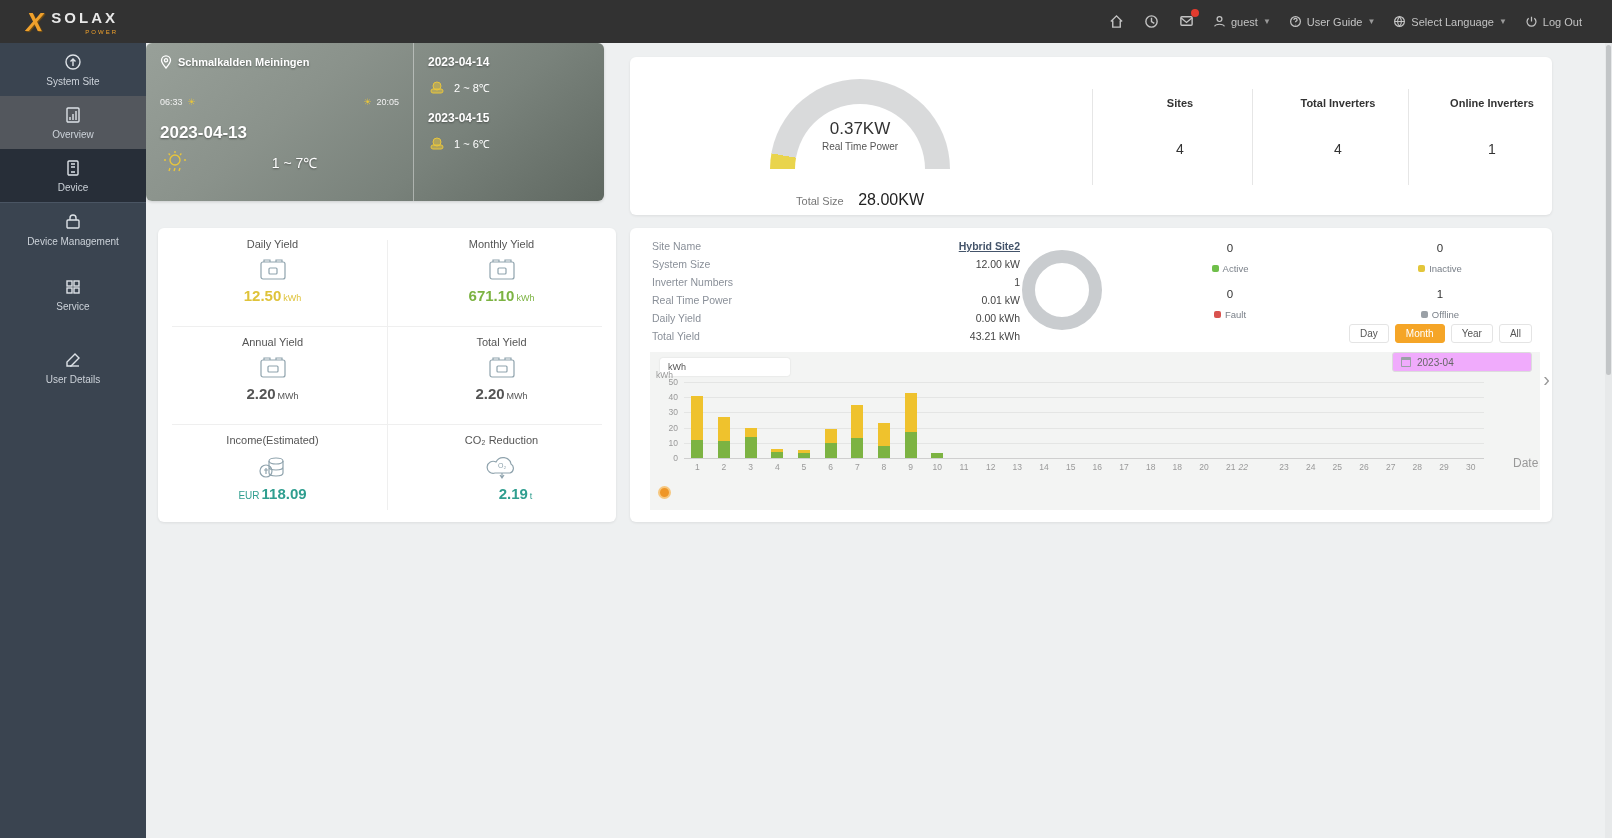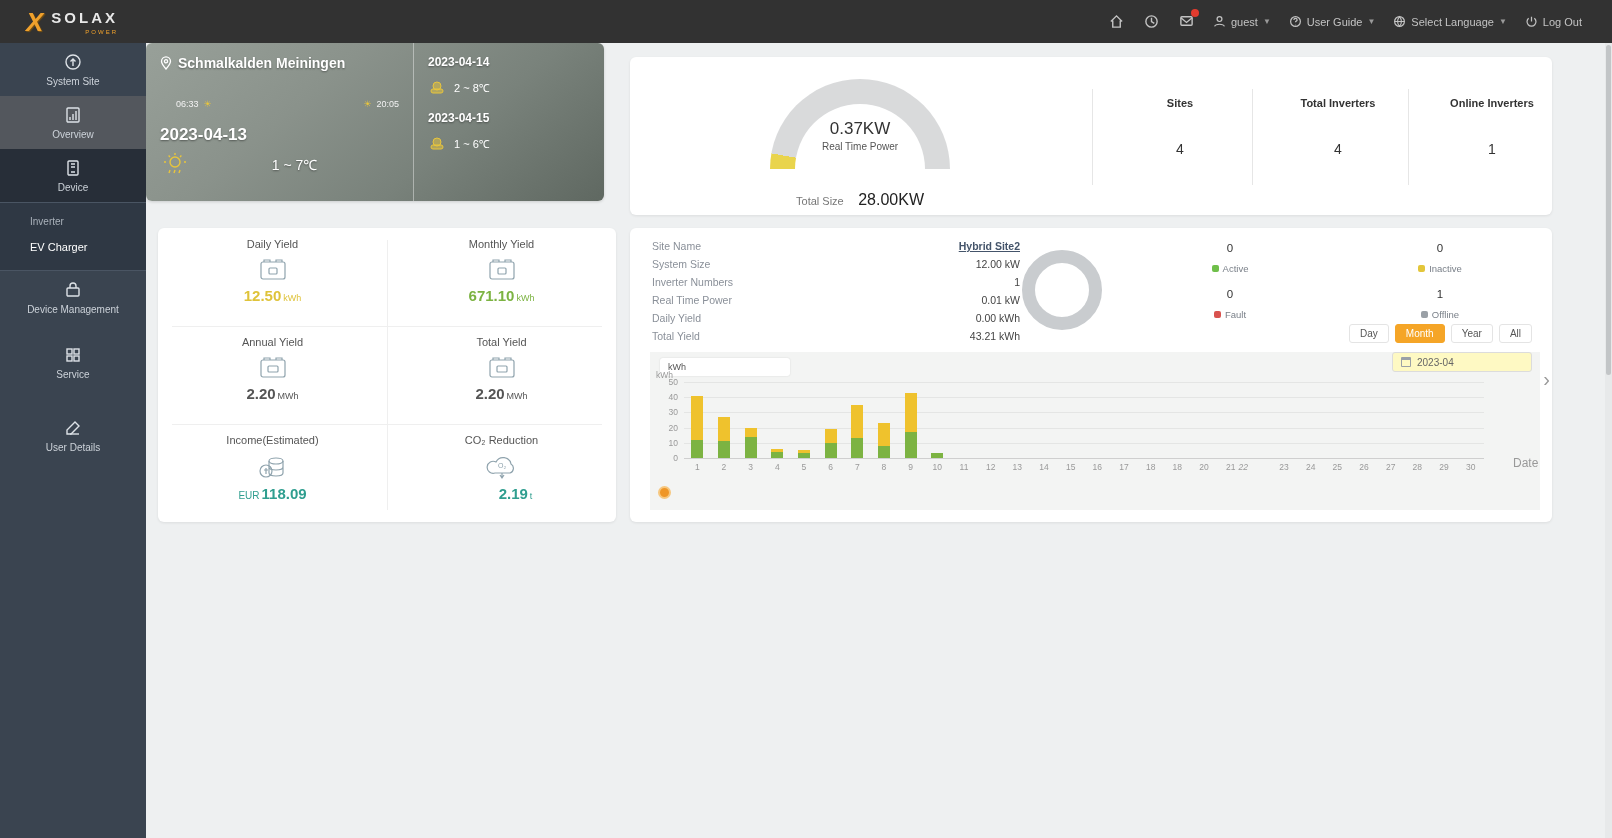"Schmalkalden Meiningen" .wx-loc { font-size: 14px -> 11px }
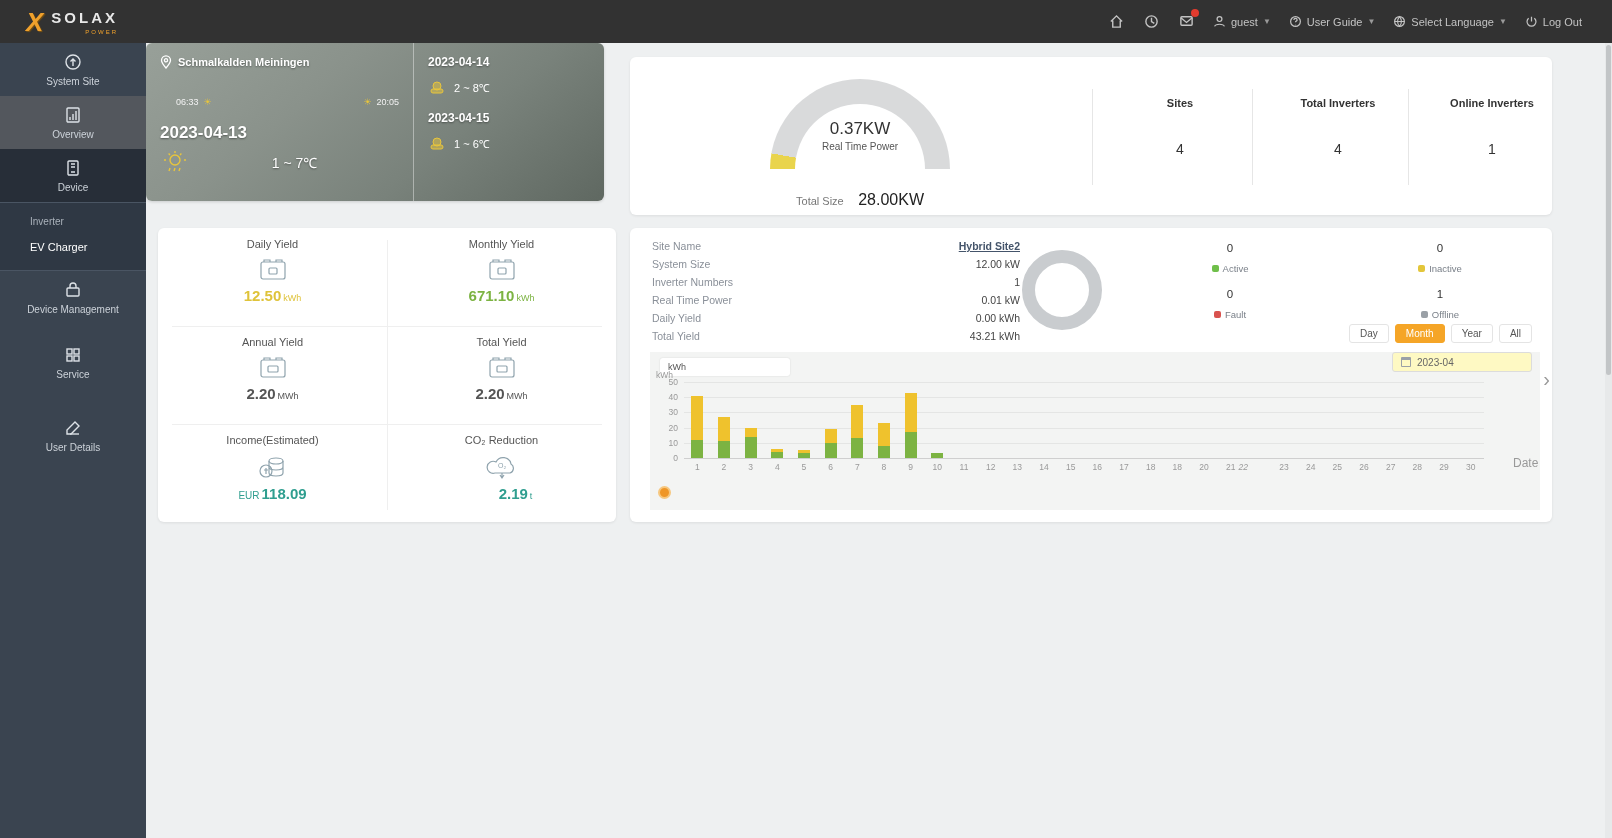"06:33" .wx-sunrow .grp { margin-left: 16px -> none }
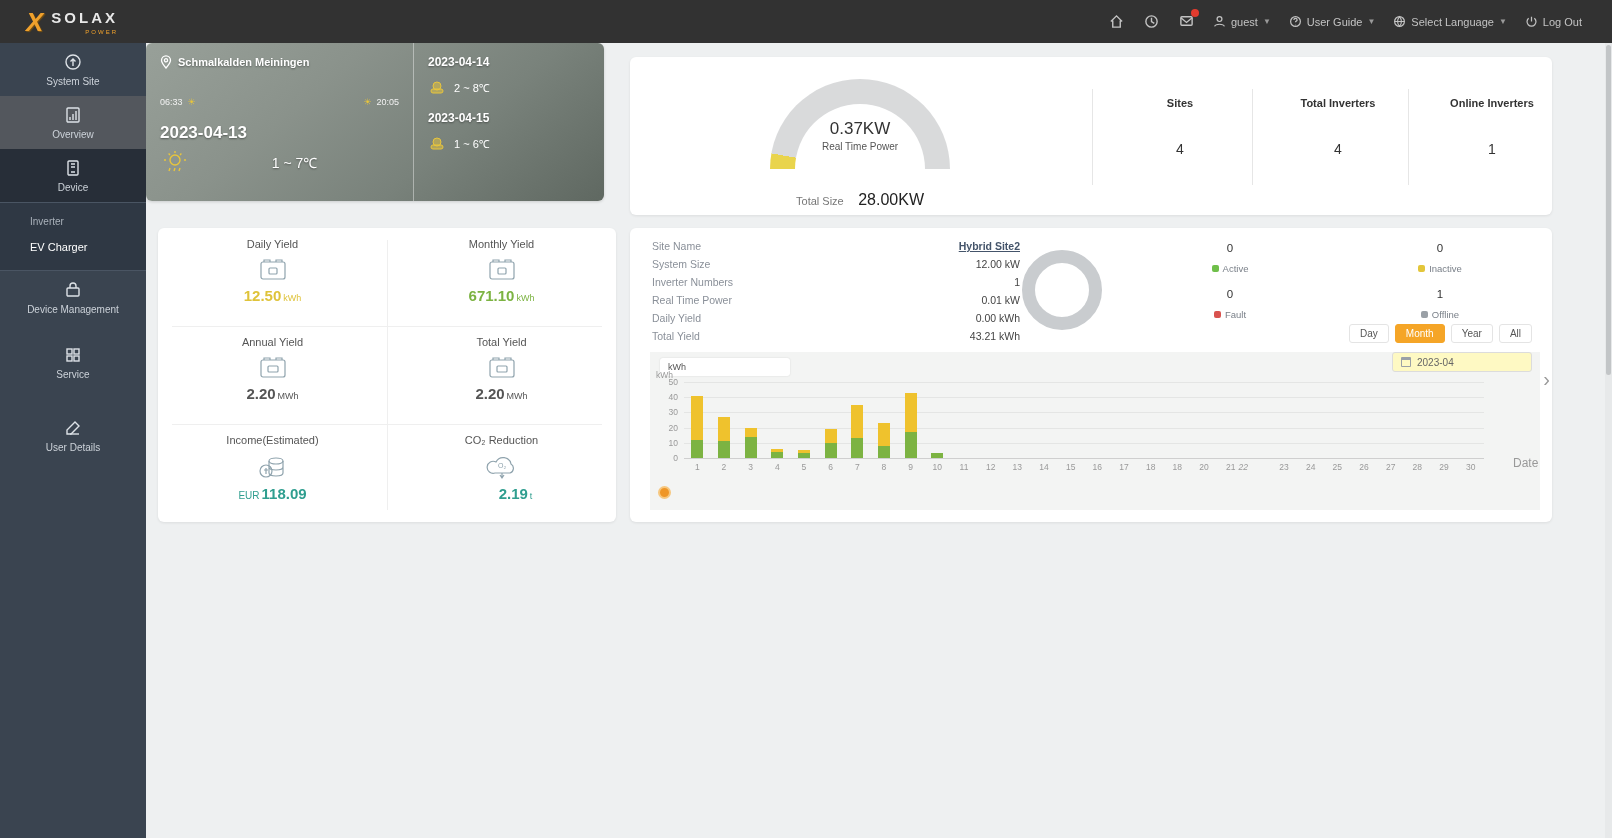"Inverter" div.submenu { html: <div> <div>Inverter</div> <div>EV Charger</div> </div> -> none }
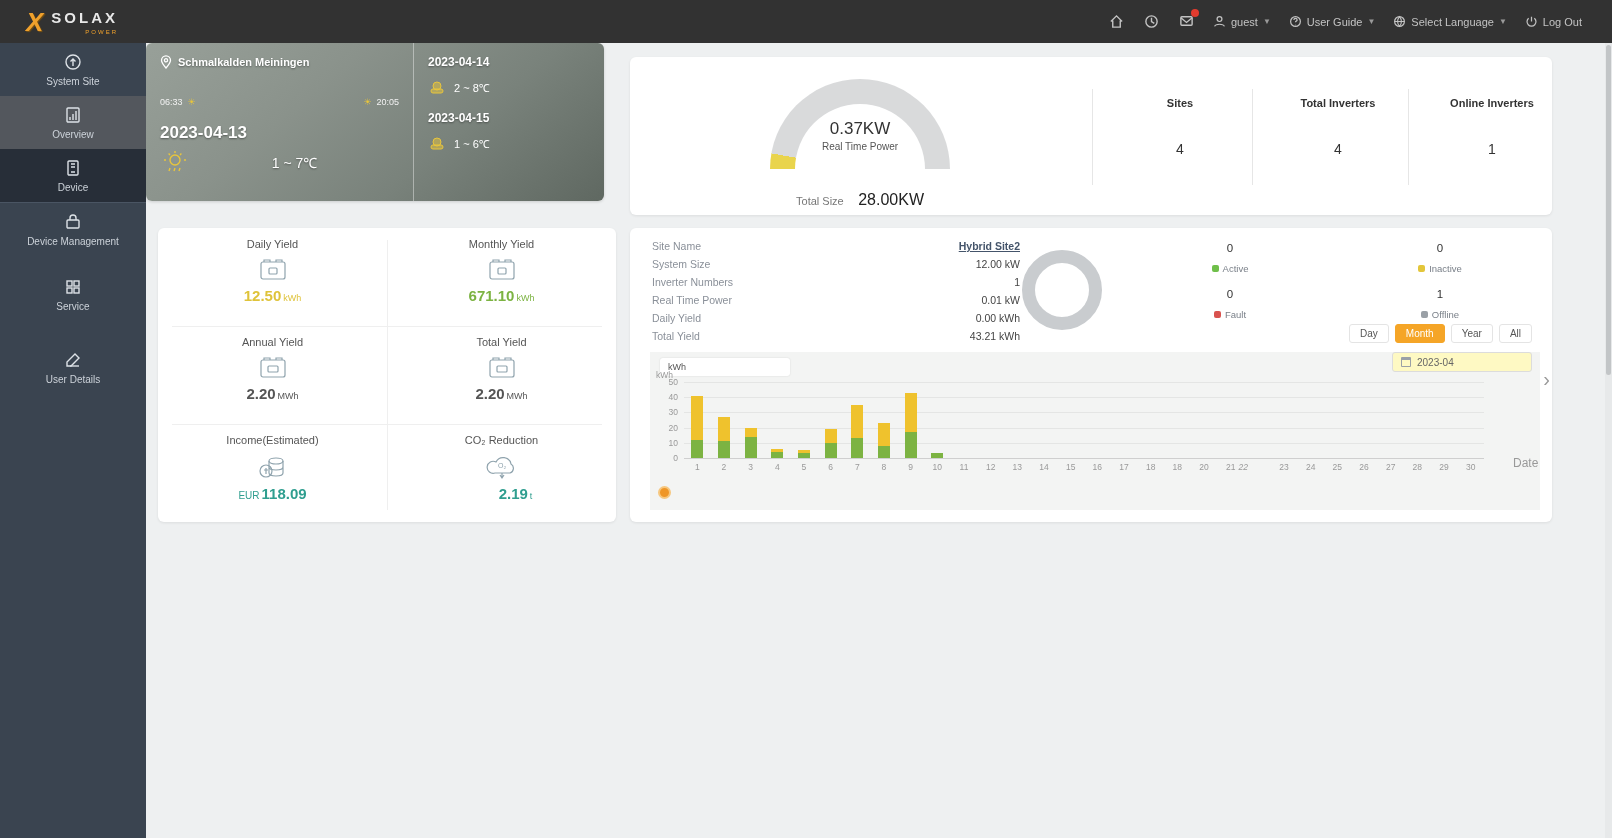"2023-04" .date-box { background: #fef9c3 -> #f0abfc }
